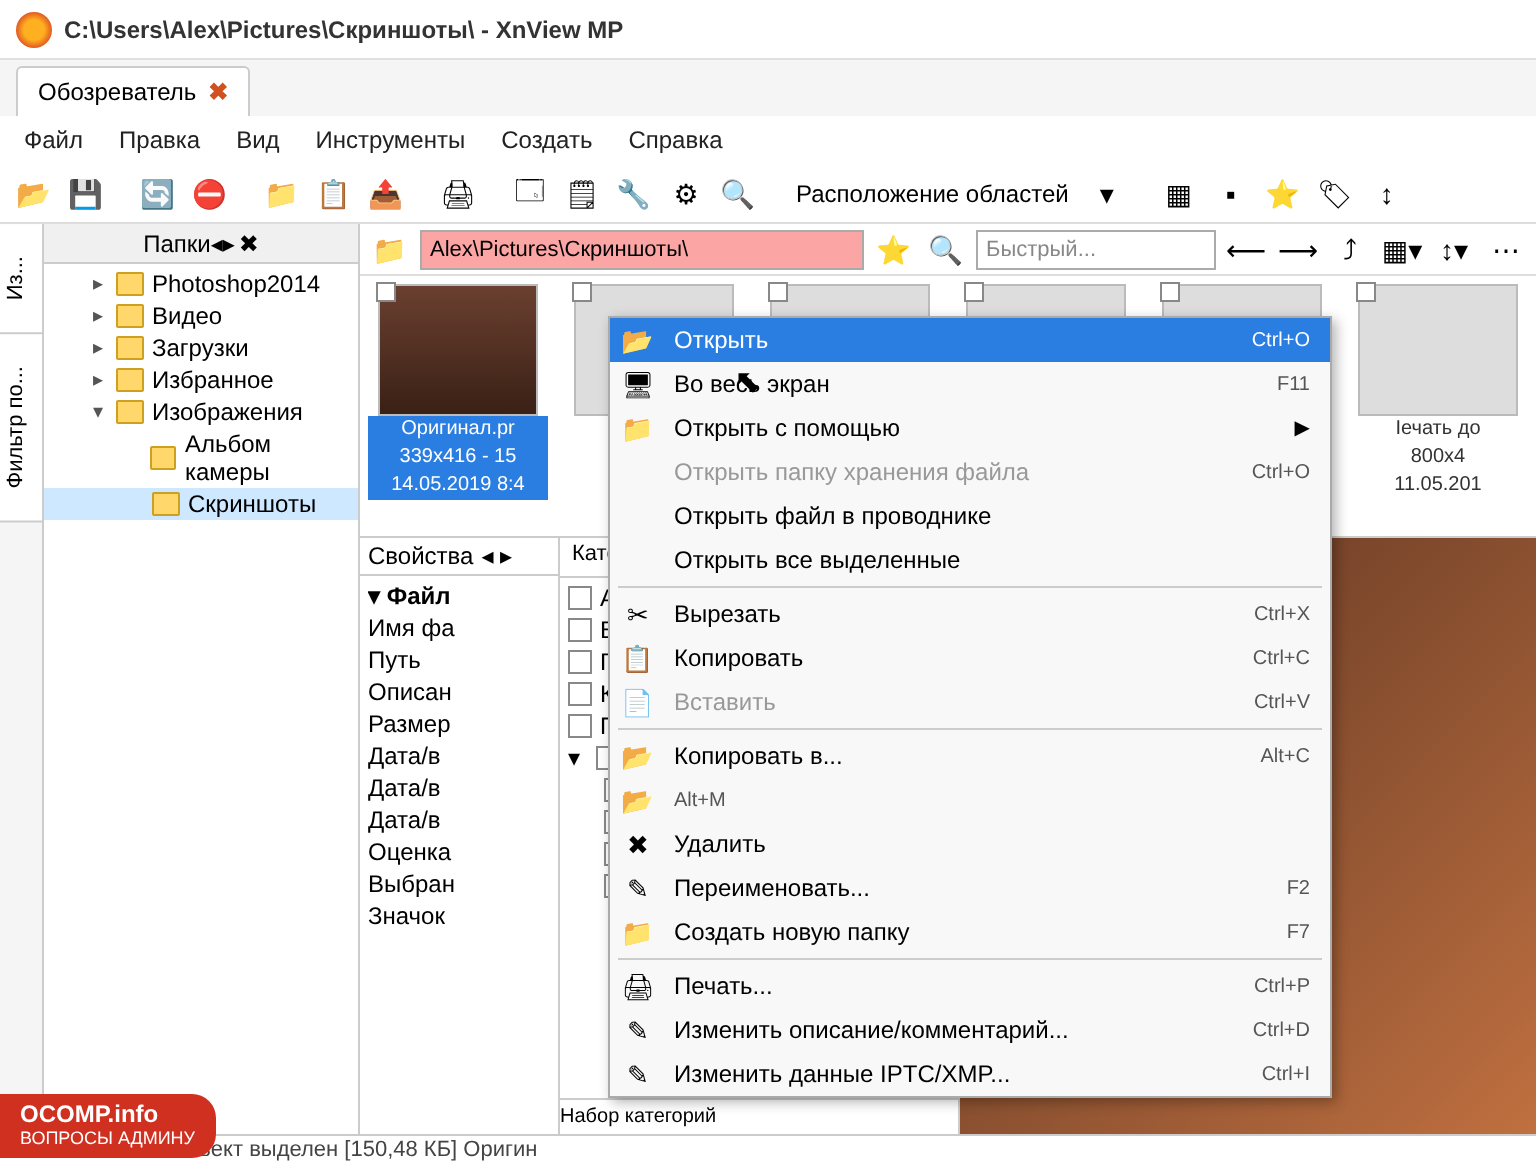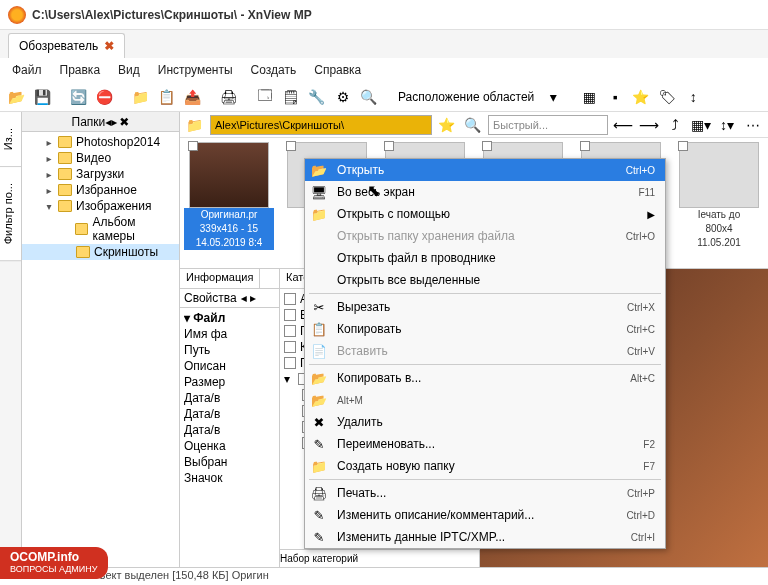"Alex\Pictures\Скриншоты\" .addr-combo { background: #eab308 -> #fca5a5 }
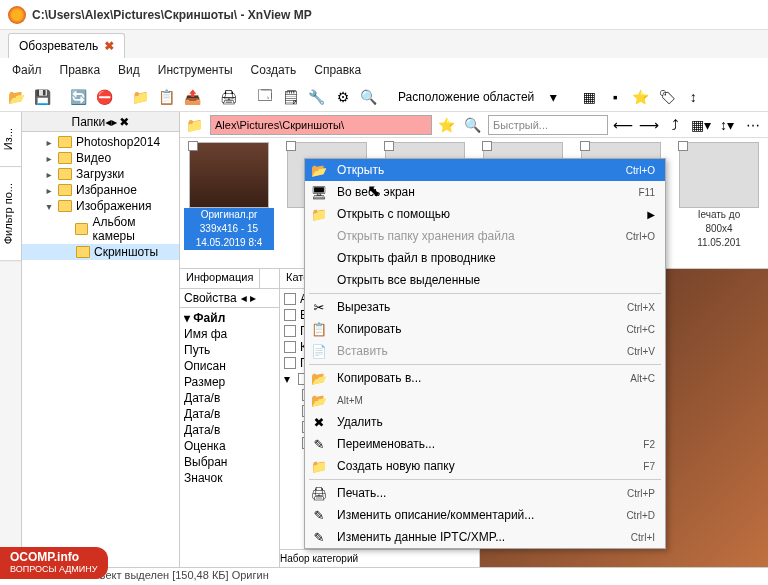"Информация" div.info-tabs { html: <div> <div>Информация</div> </div> -> none }
